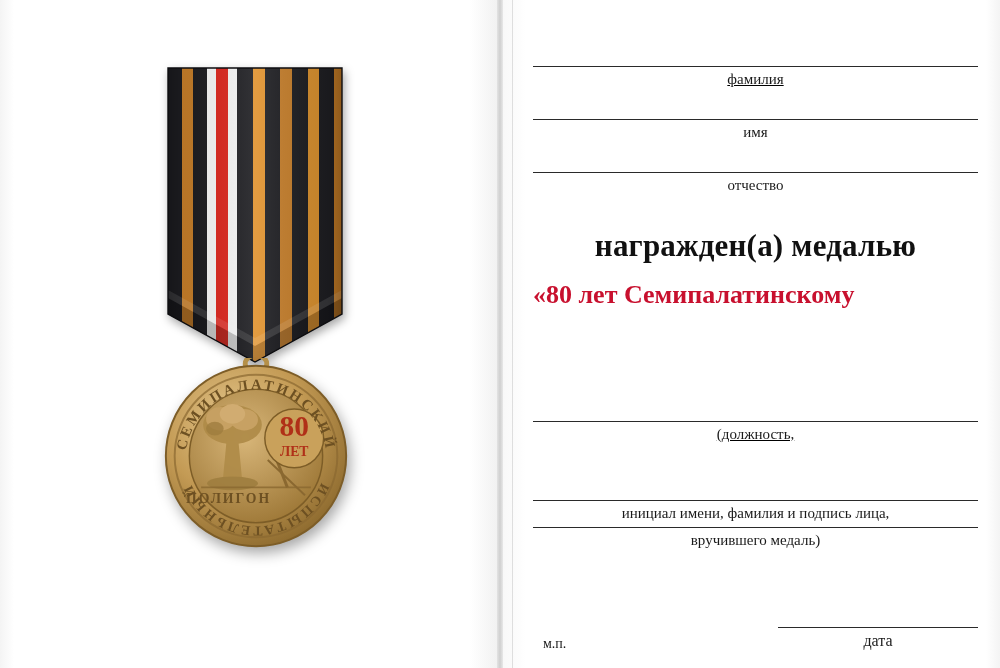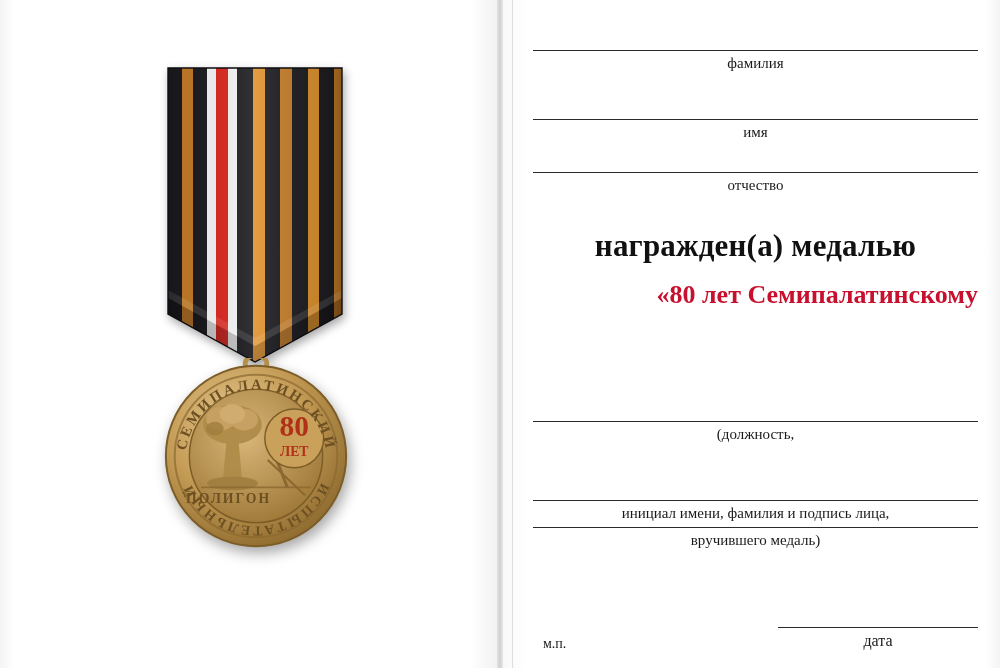"фамилия" div.field { text-decoration: none -> underline; top: 50px -> 66px }
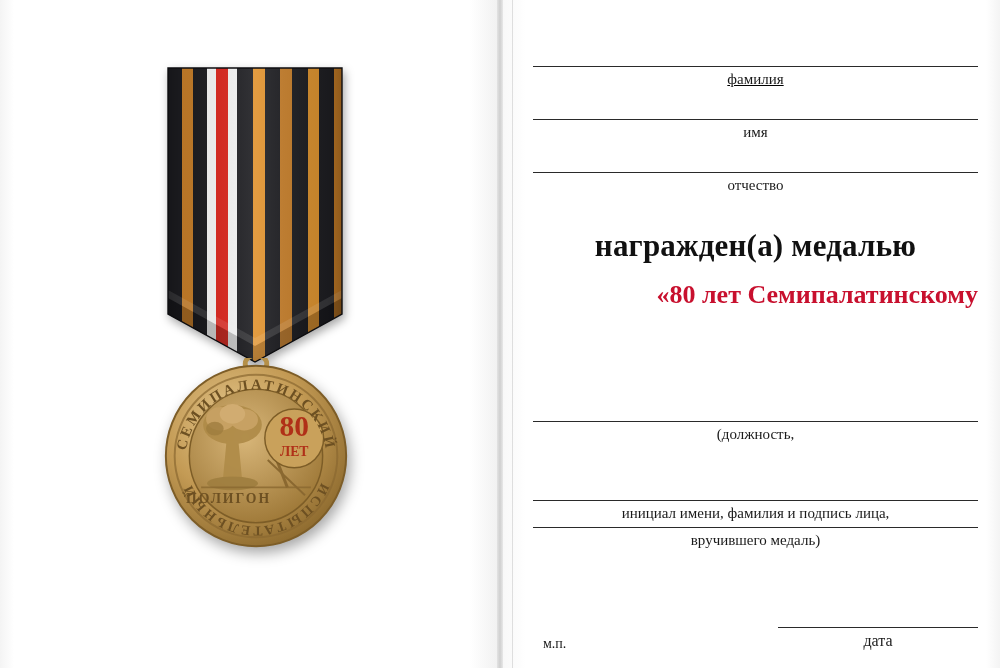"«80 лет Семипалатинскому" .medal-title { text-align: right -> left }
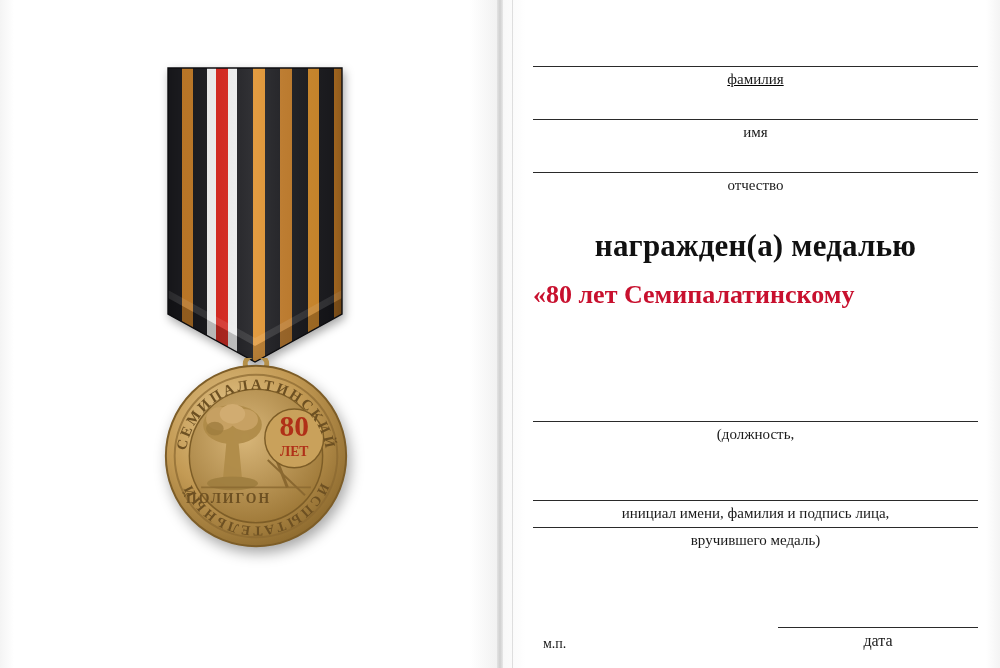"(должность," div.field { text-decoration: none -> underline }
